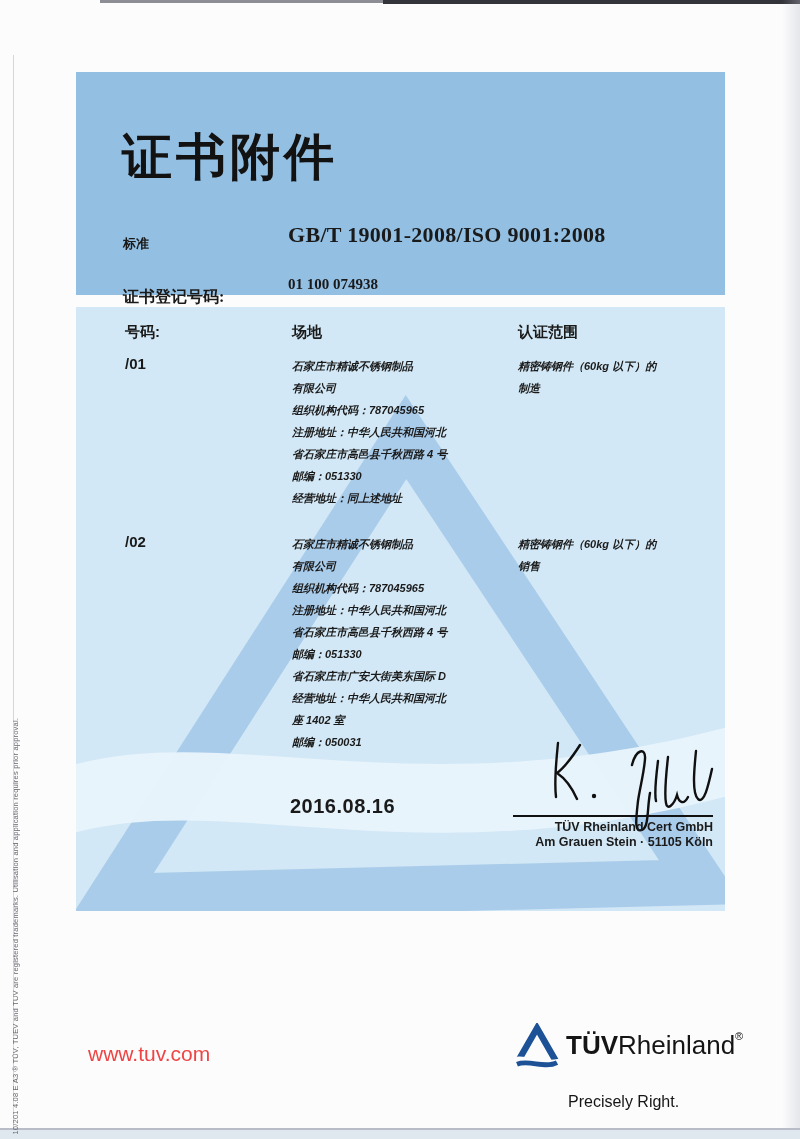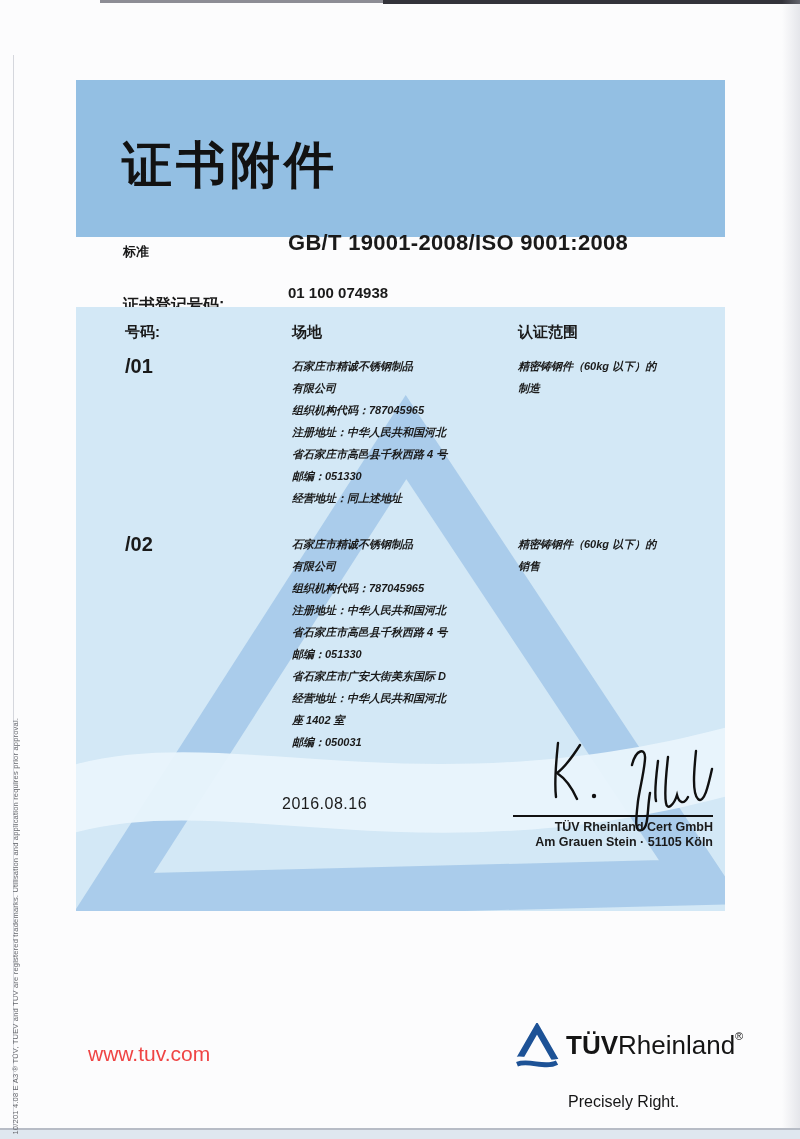"证书附件" .hdr-block { font-family: none -> Liberation Serif, serif; height: 157px -> 223px; top: 80px -> 72px }
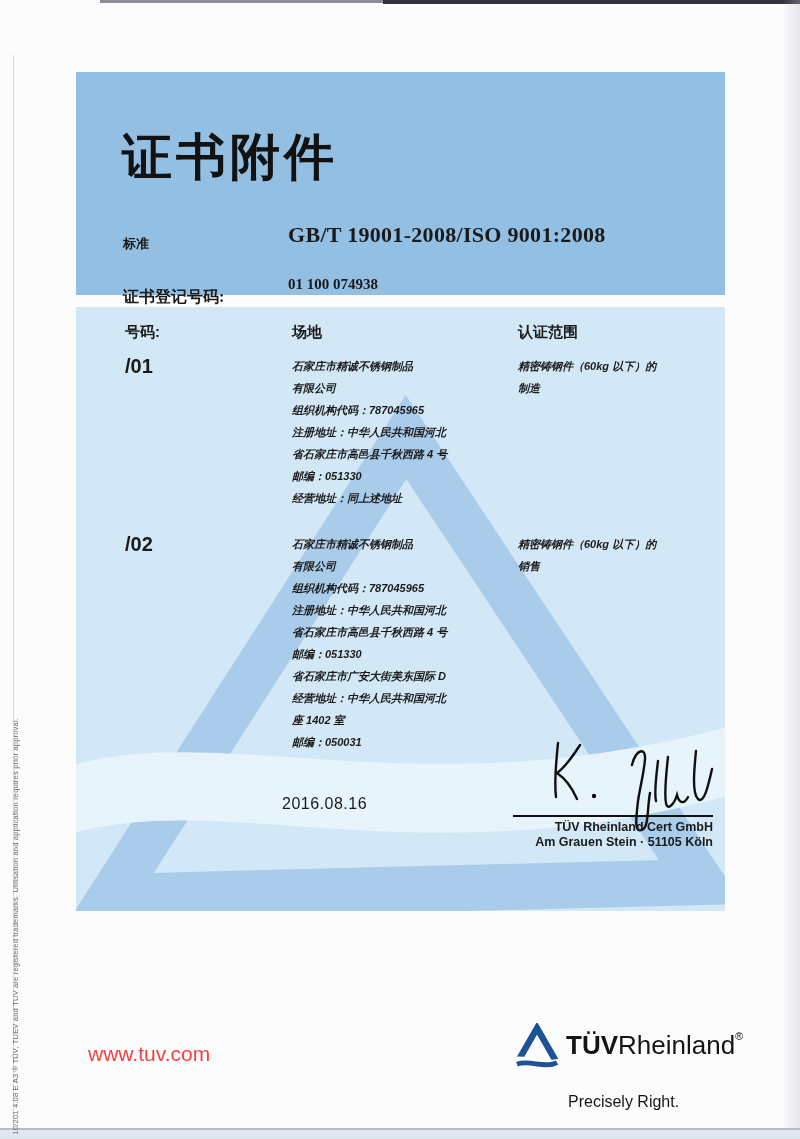"/01" .cellnum { font-size: 20px -> 15px }
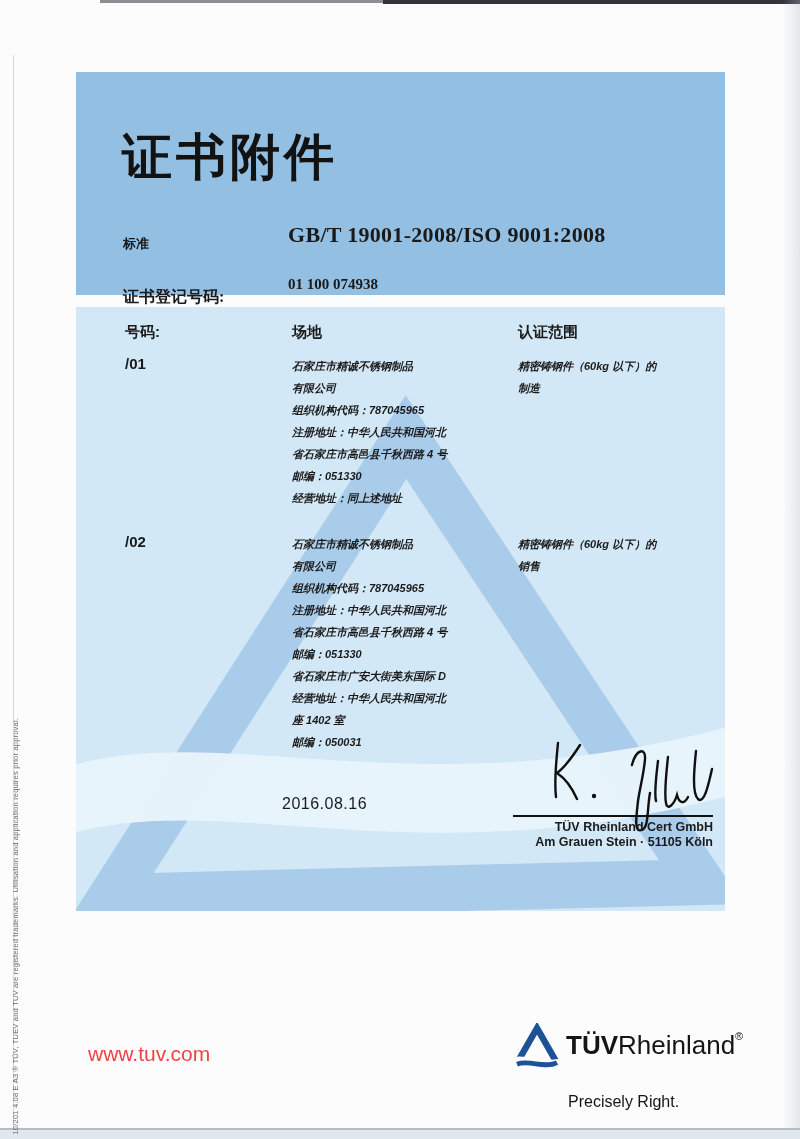"2016.08.16" .date { font-size: 16px -> 20px; font-weight: 400 -> 700; left: 206px -> 214px }
